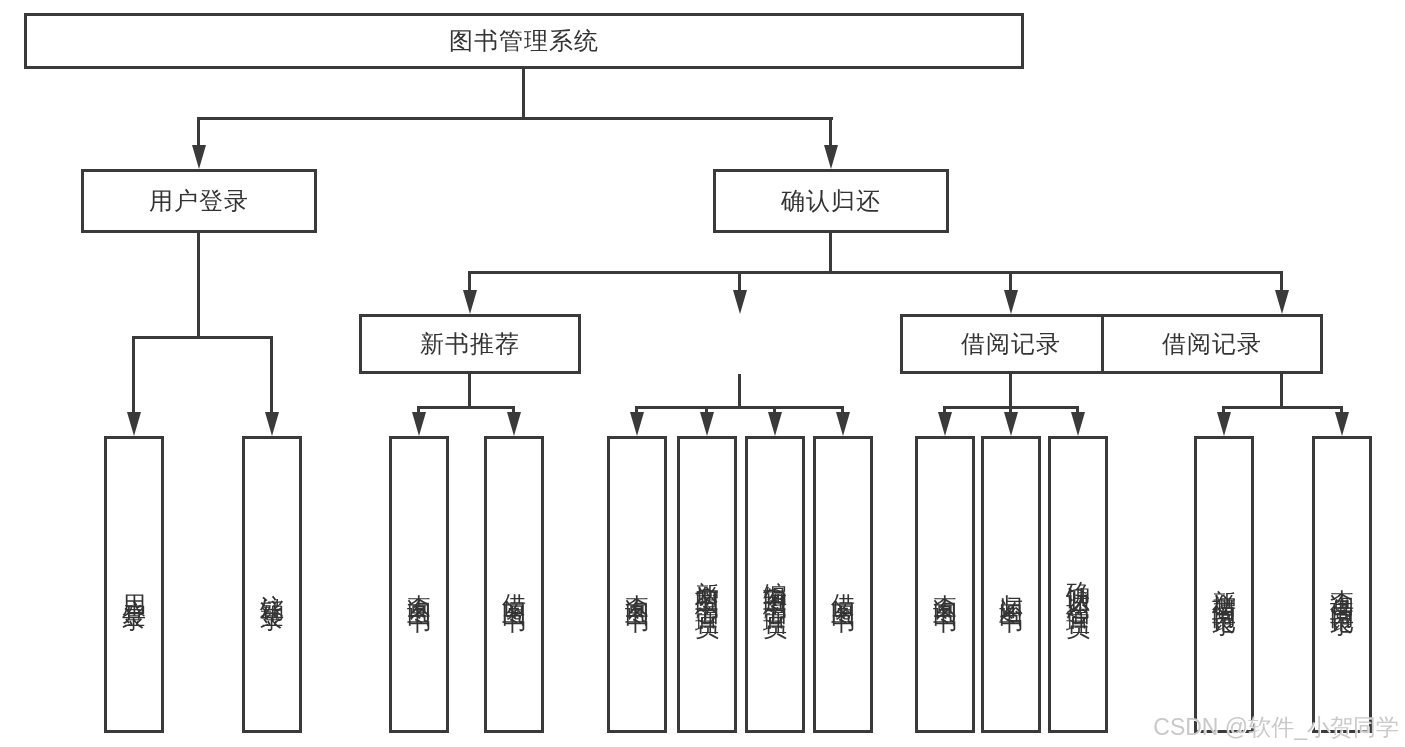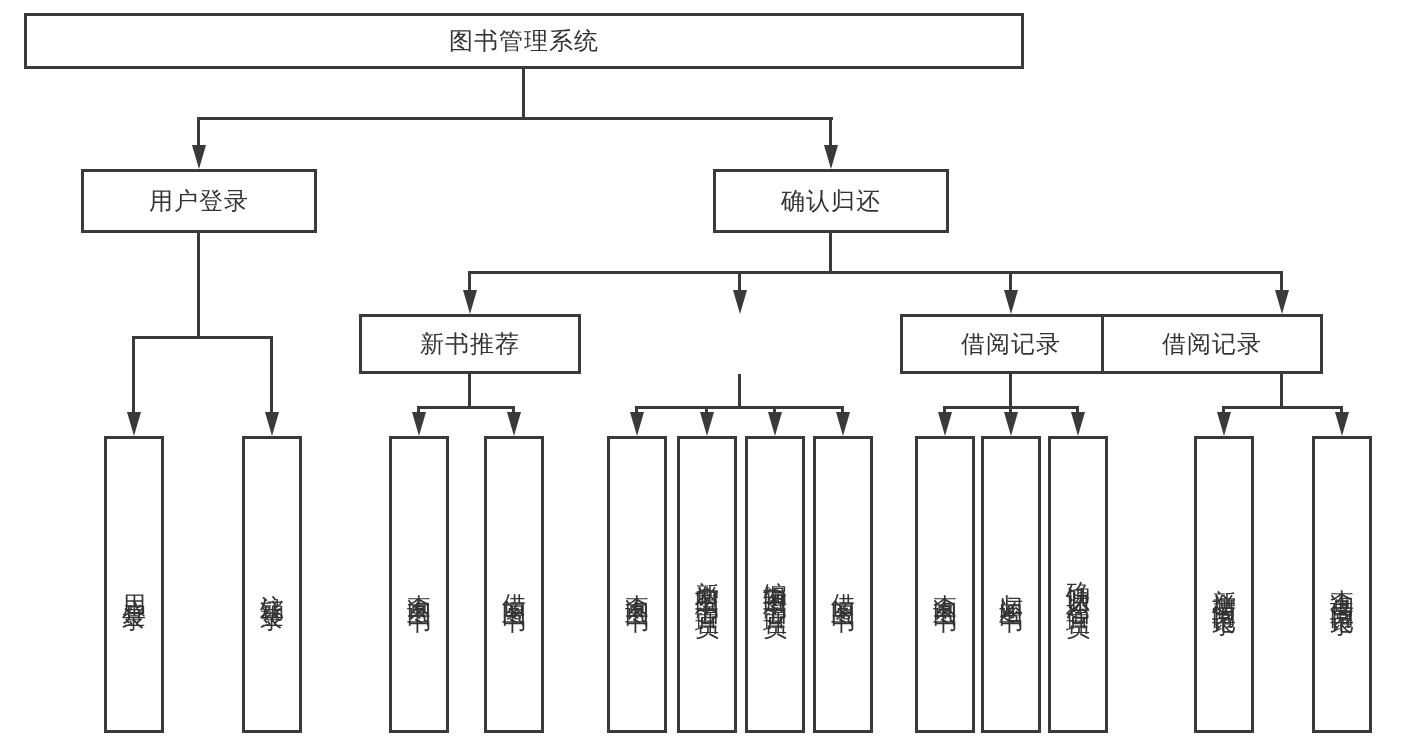"CSDN @软件_小贺同学" div.watermark { html: none -> <div>CSDN @软件_小贺同学</div> }
